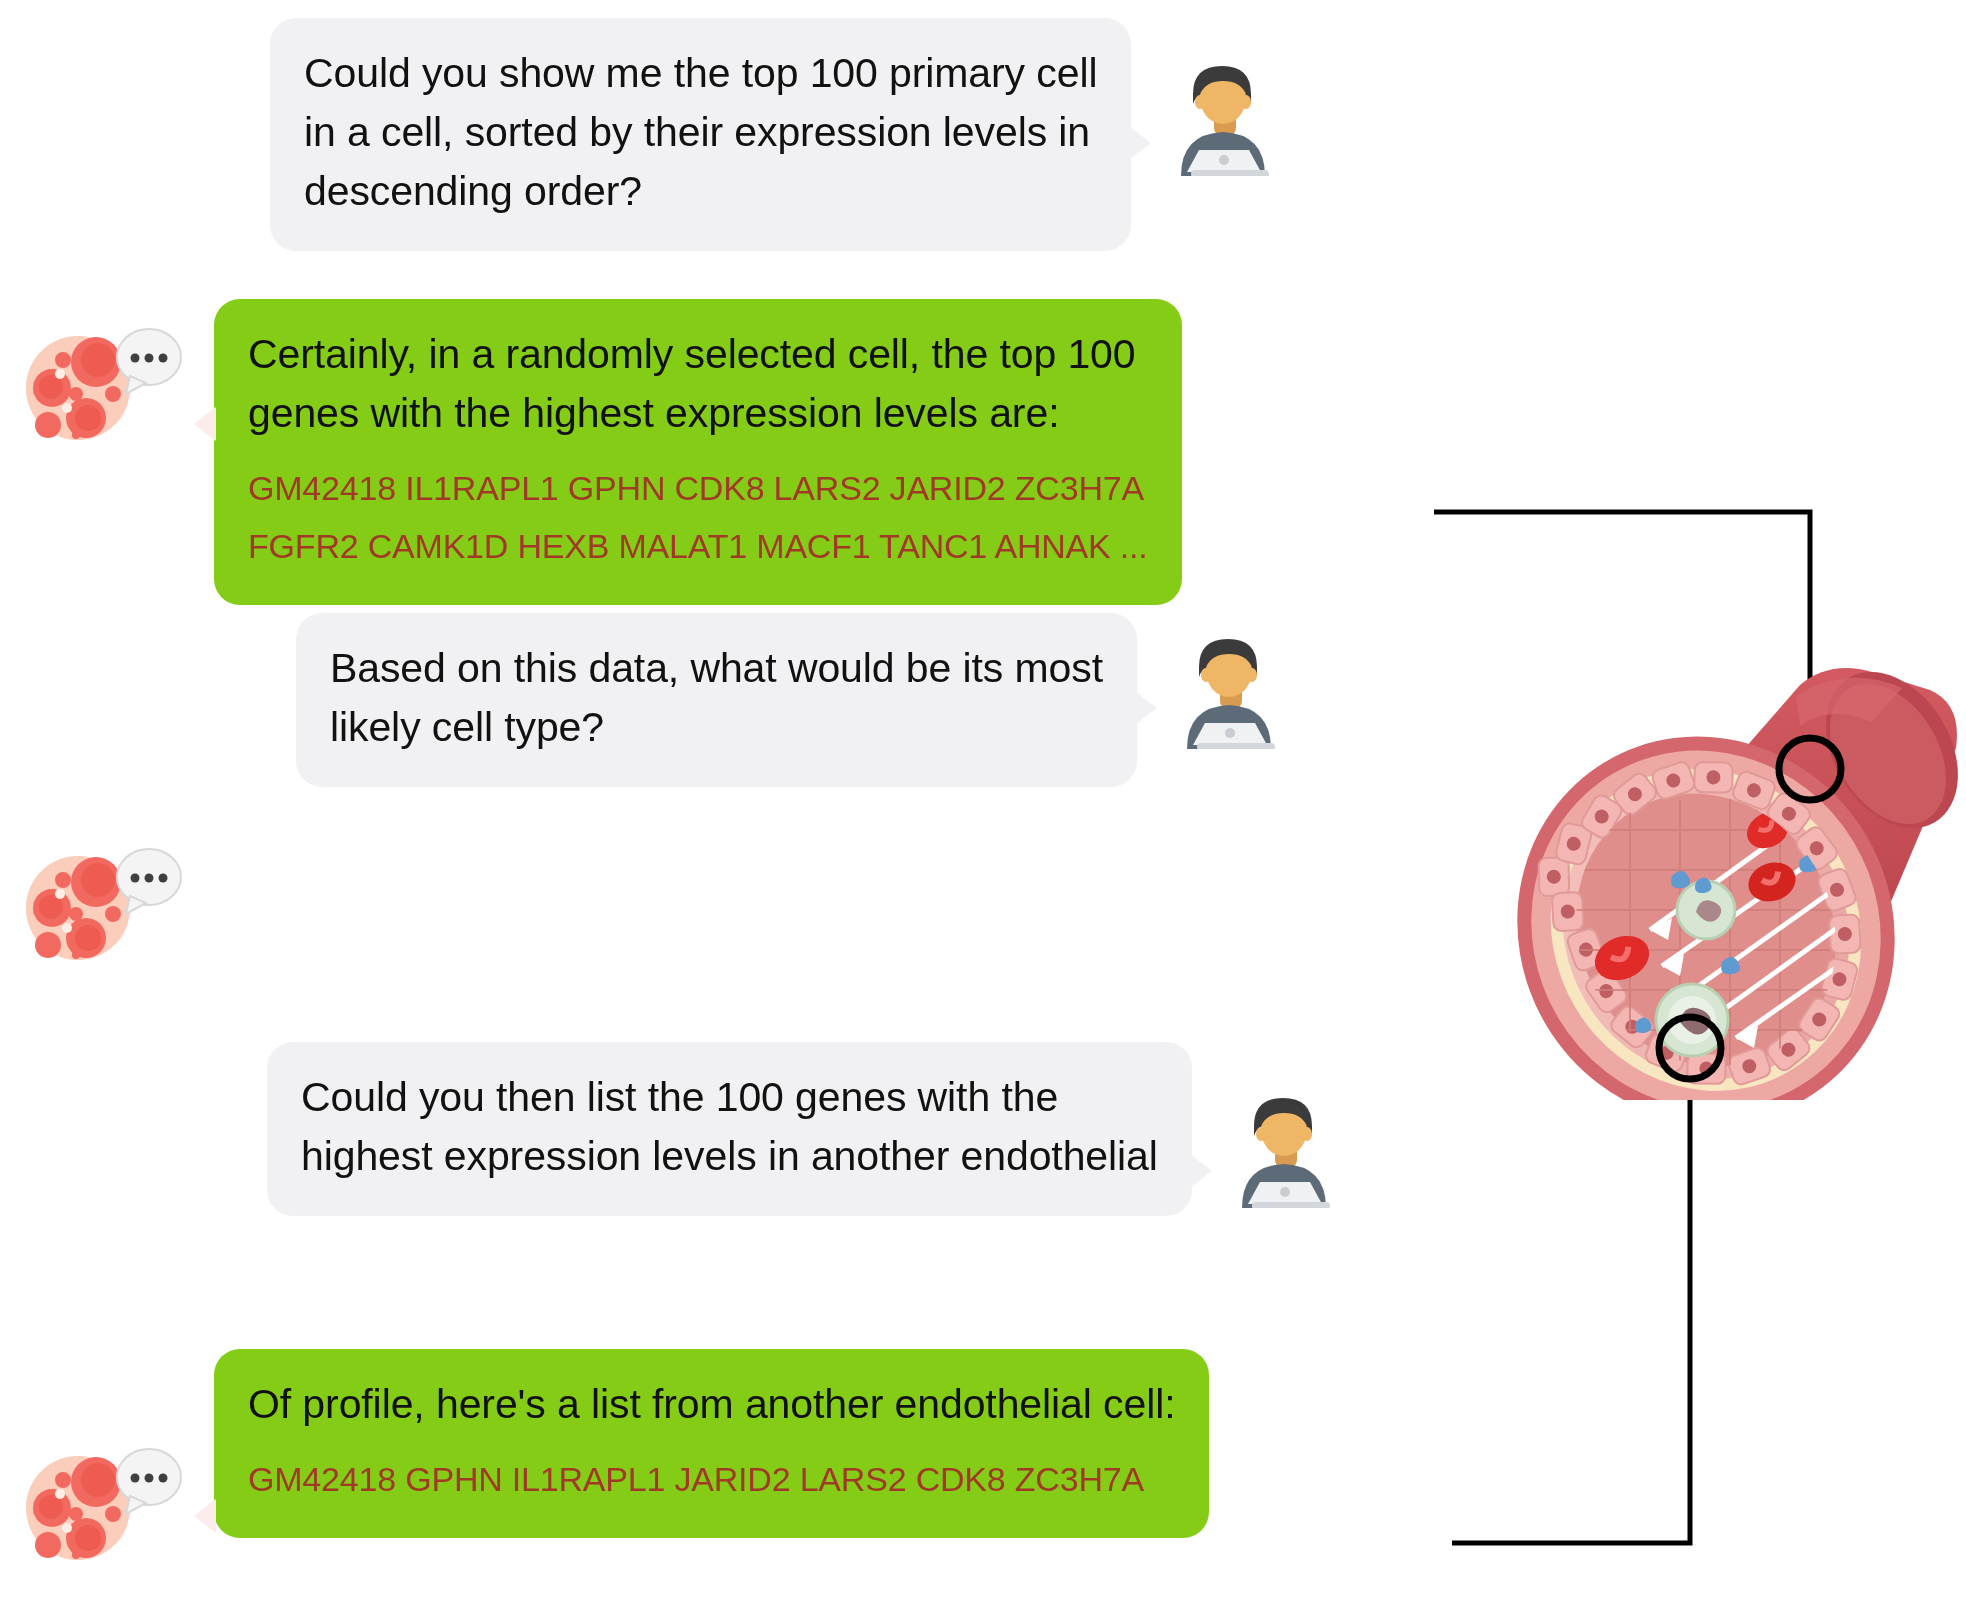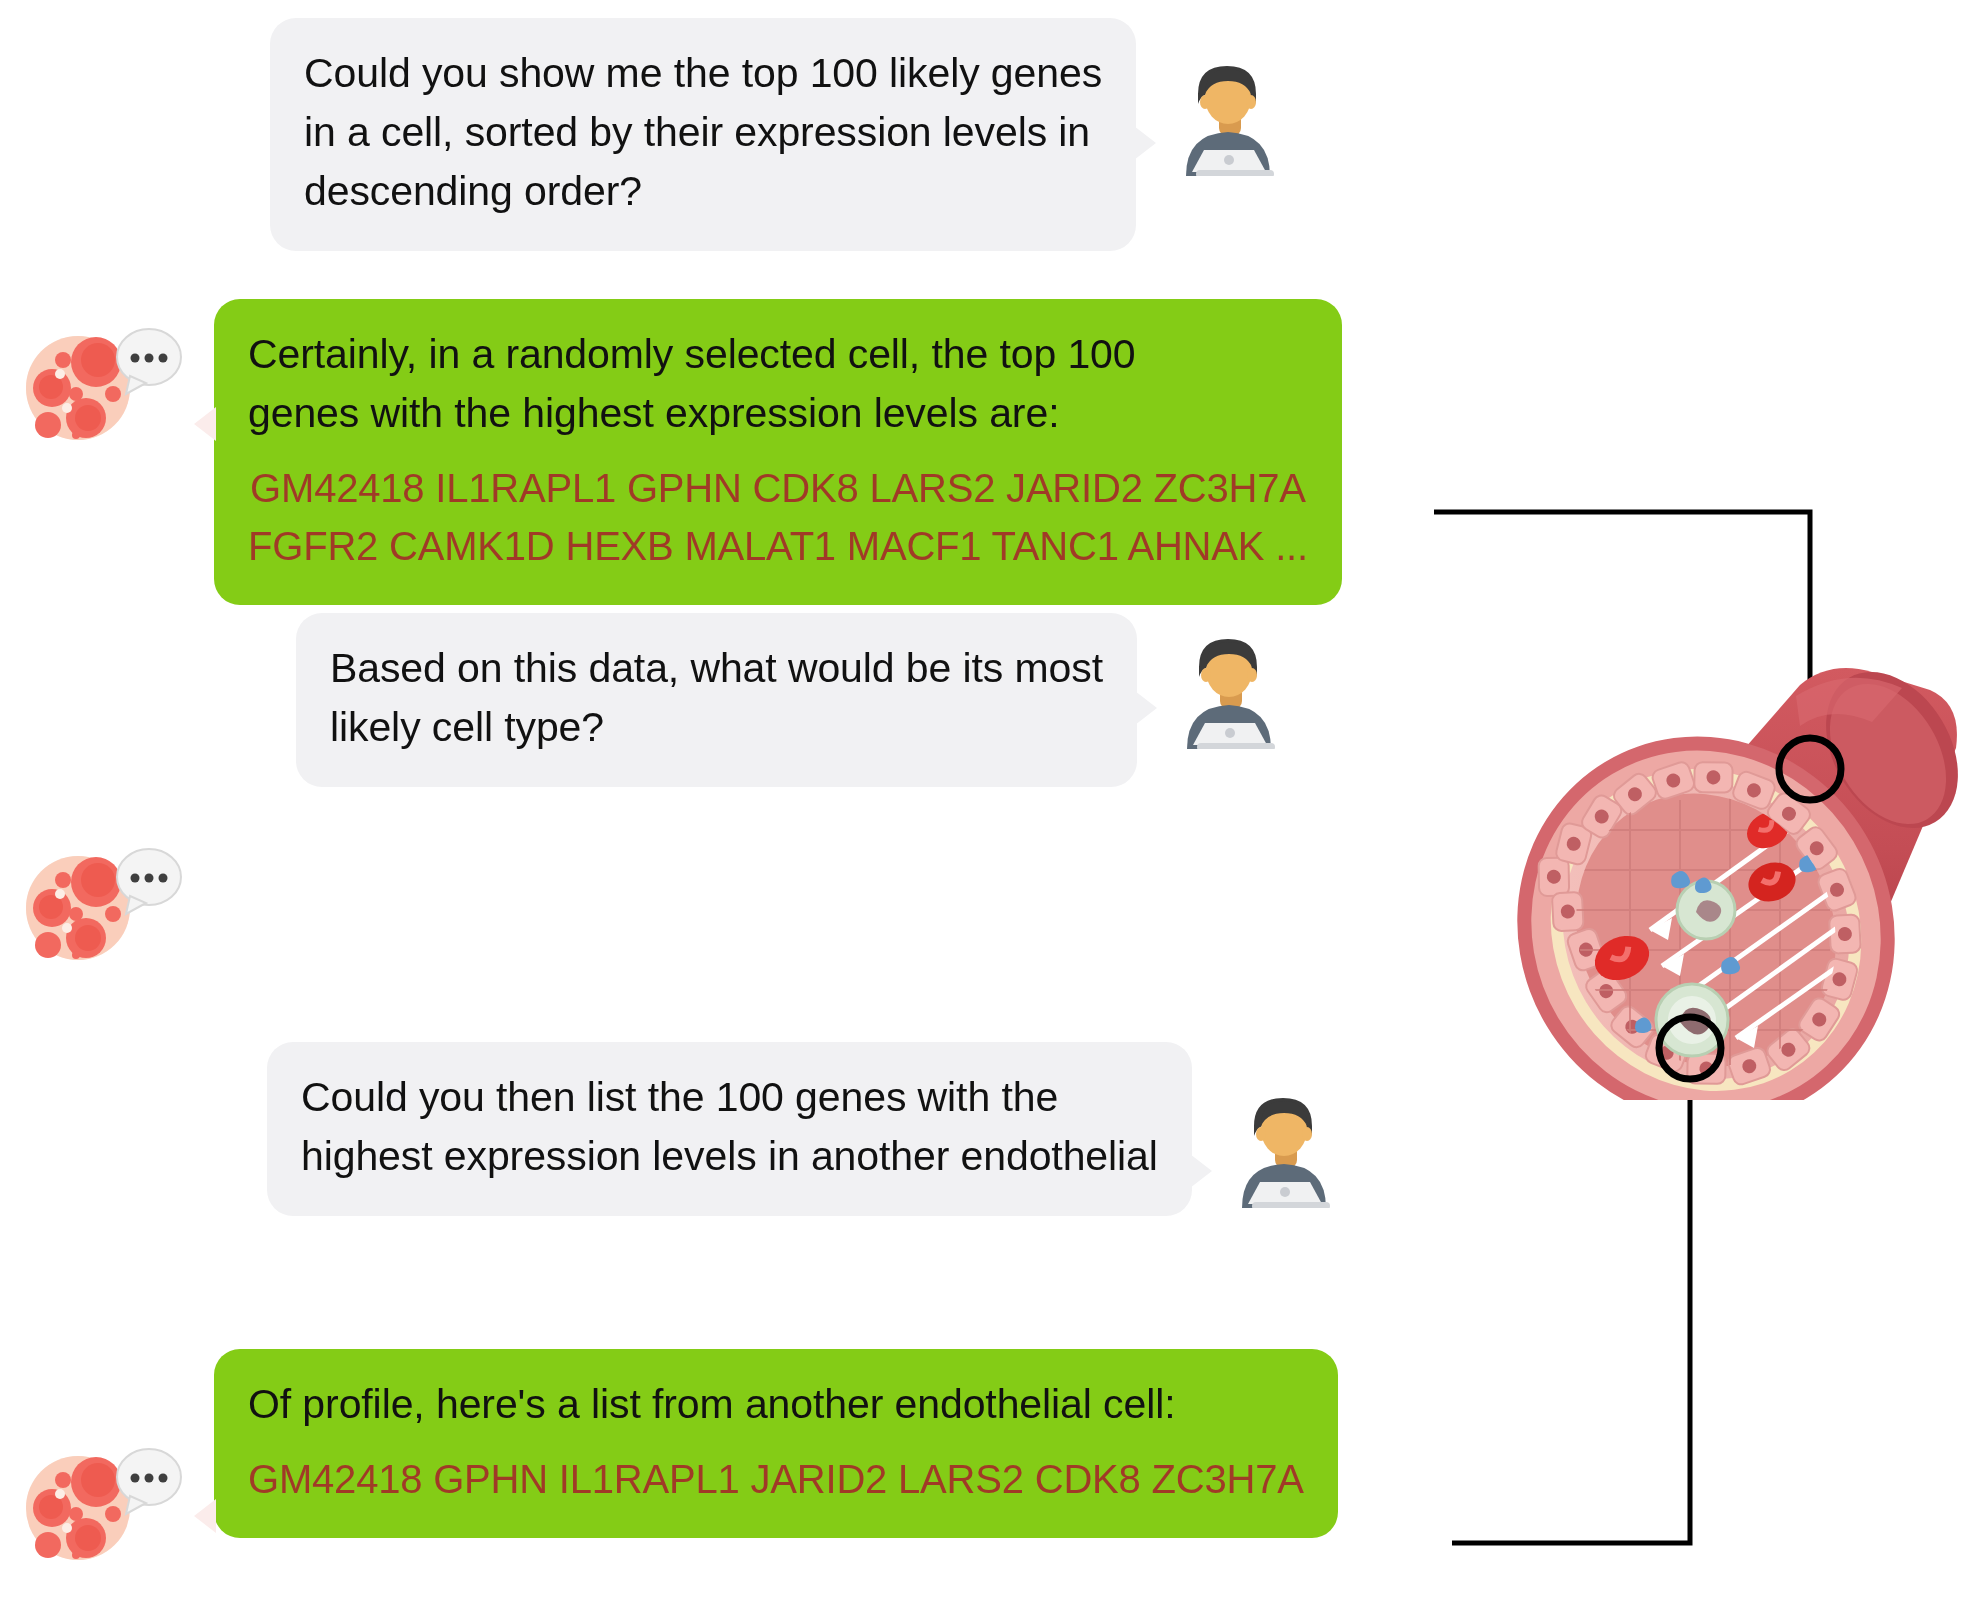"Could you show me the" div.line { text: likely genes -> primary cell }
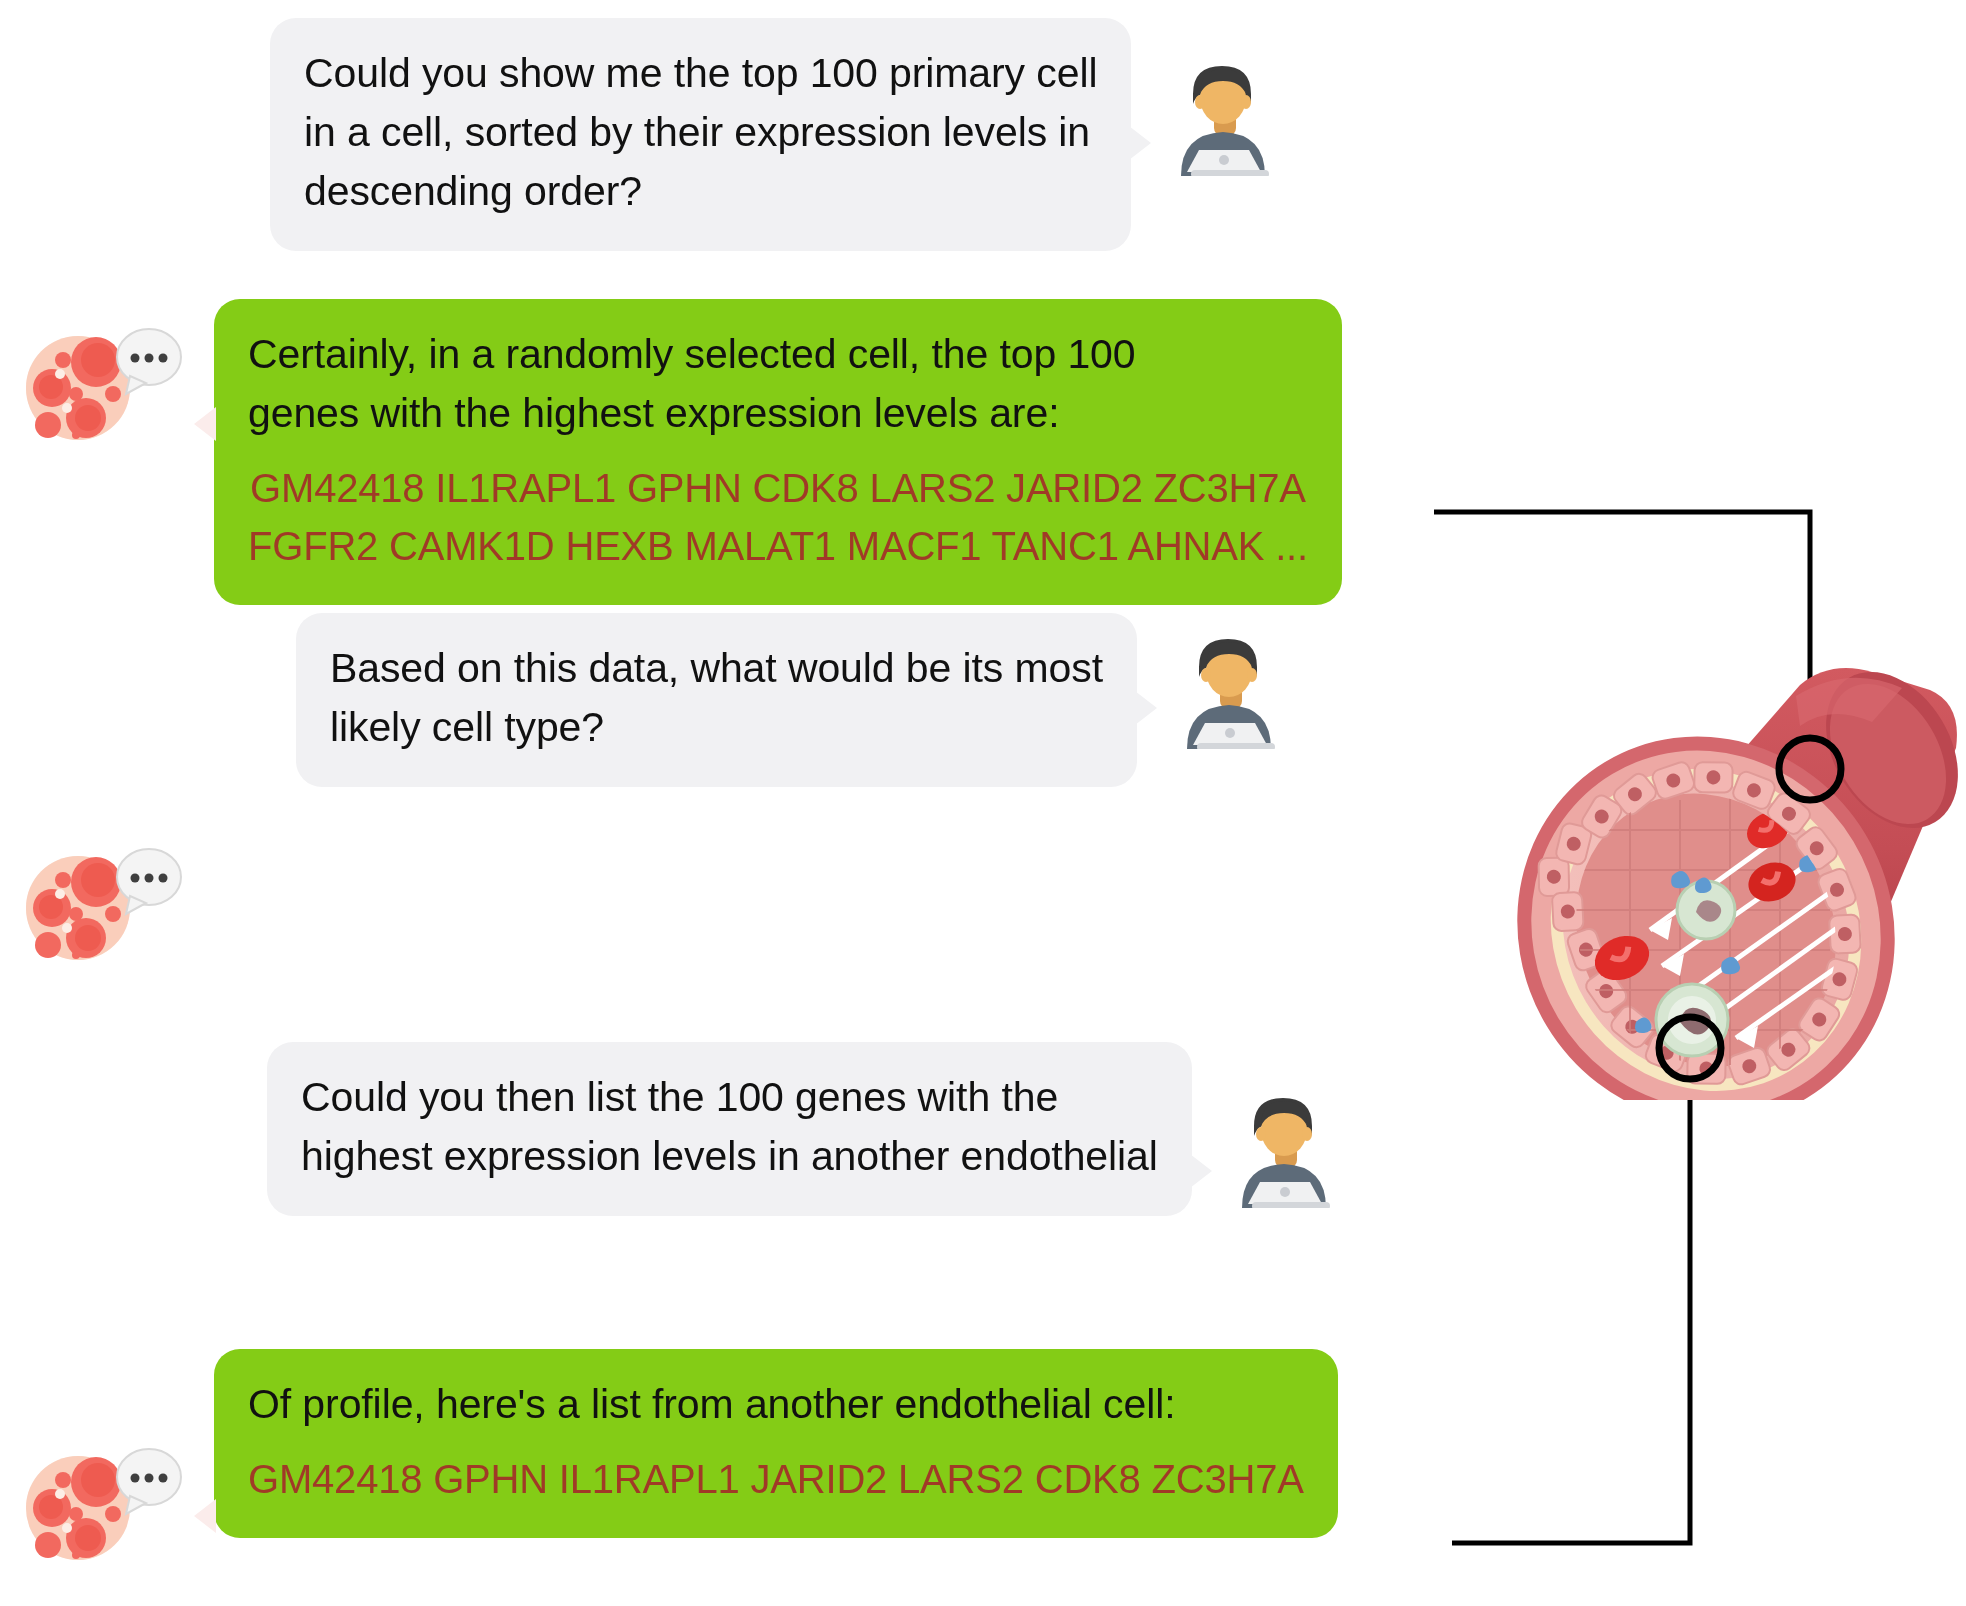"GM42418 IL1RAPL1 GPHN CDK8 LARS2" .genes { font-size: 40px -> 34px; text-align: center -> none }
